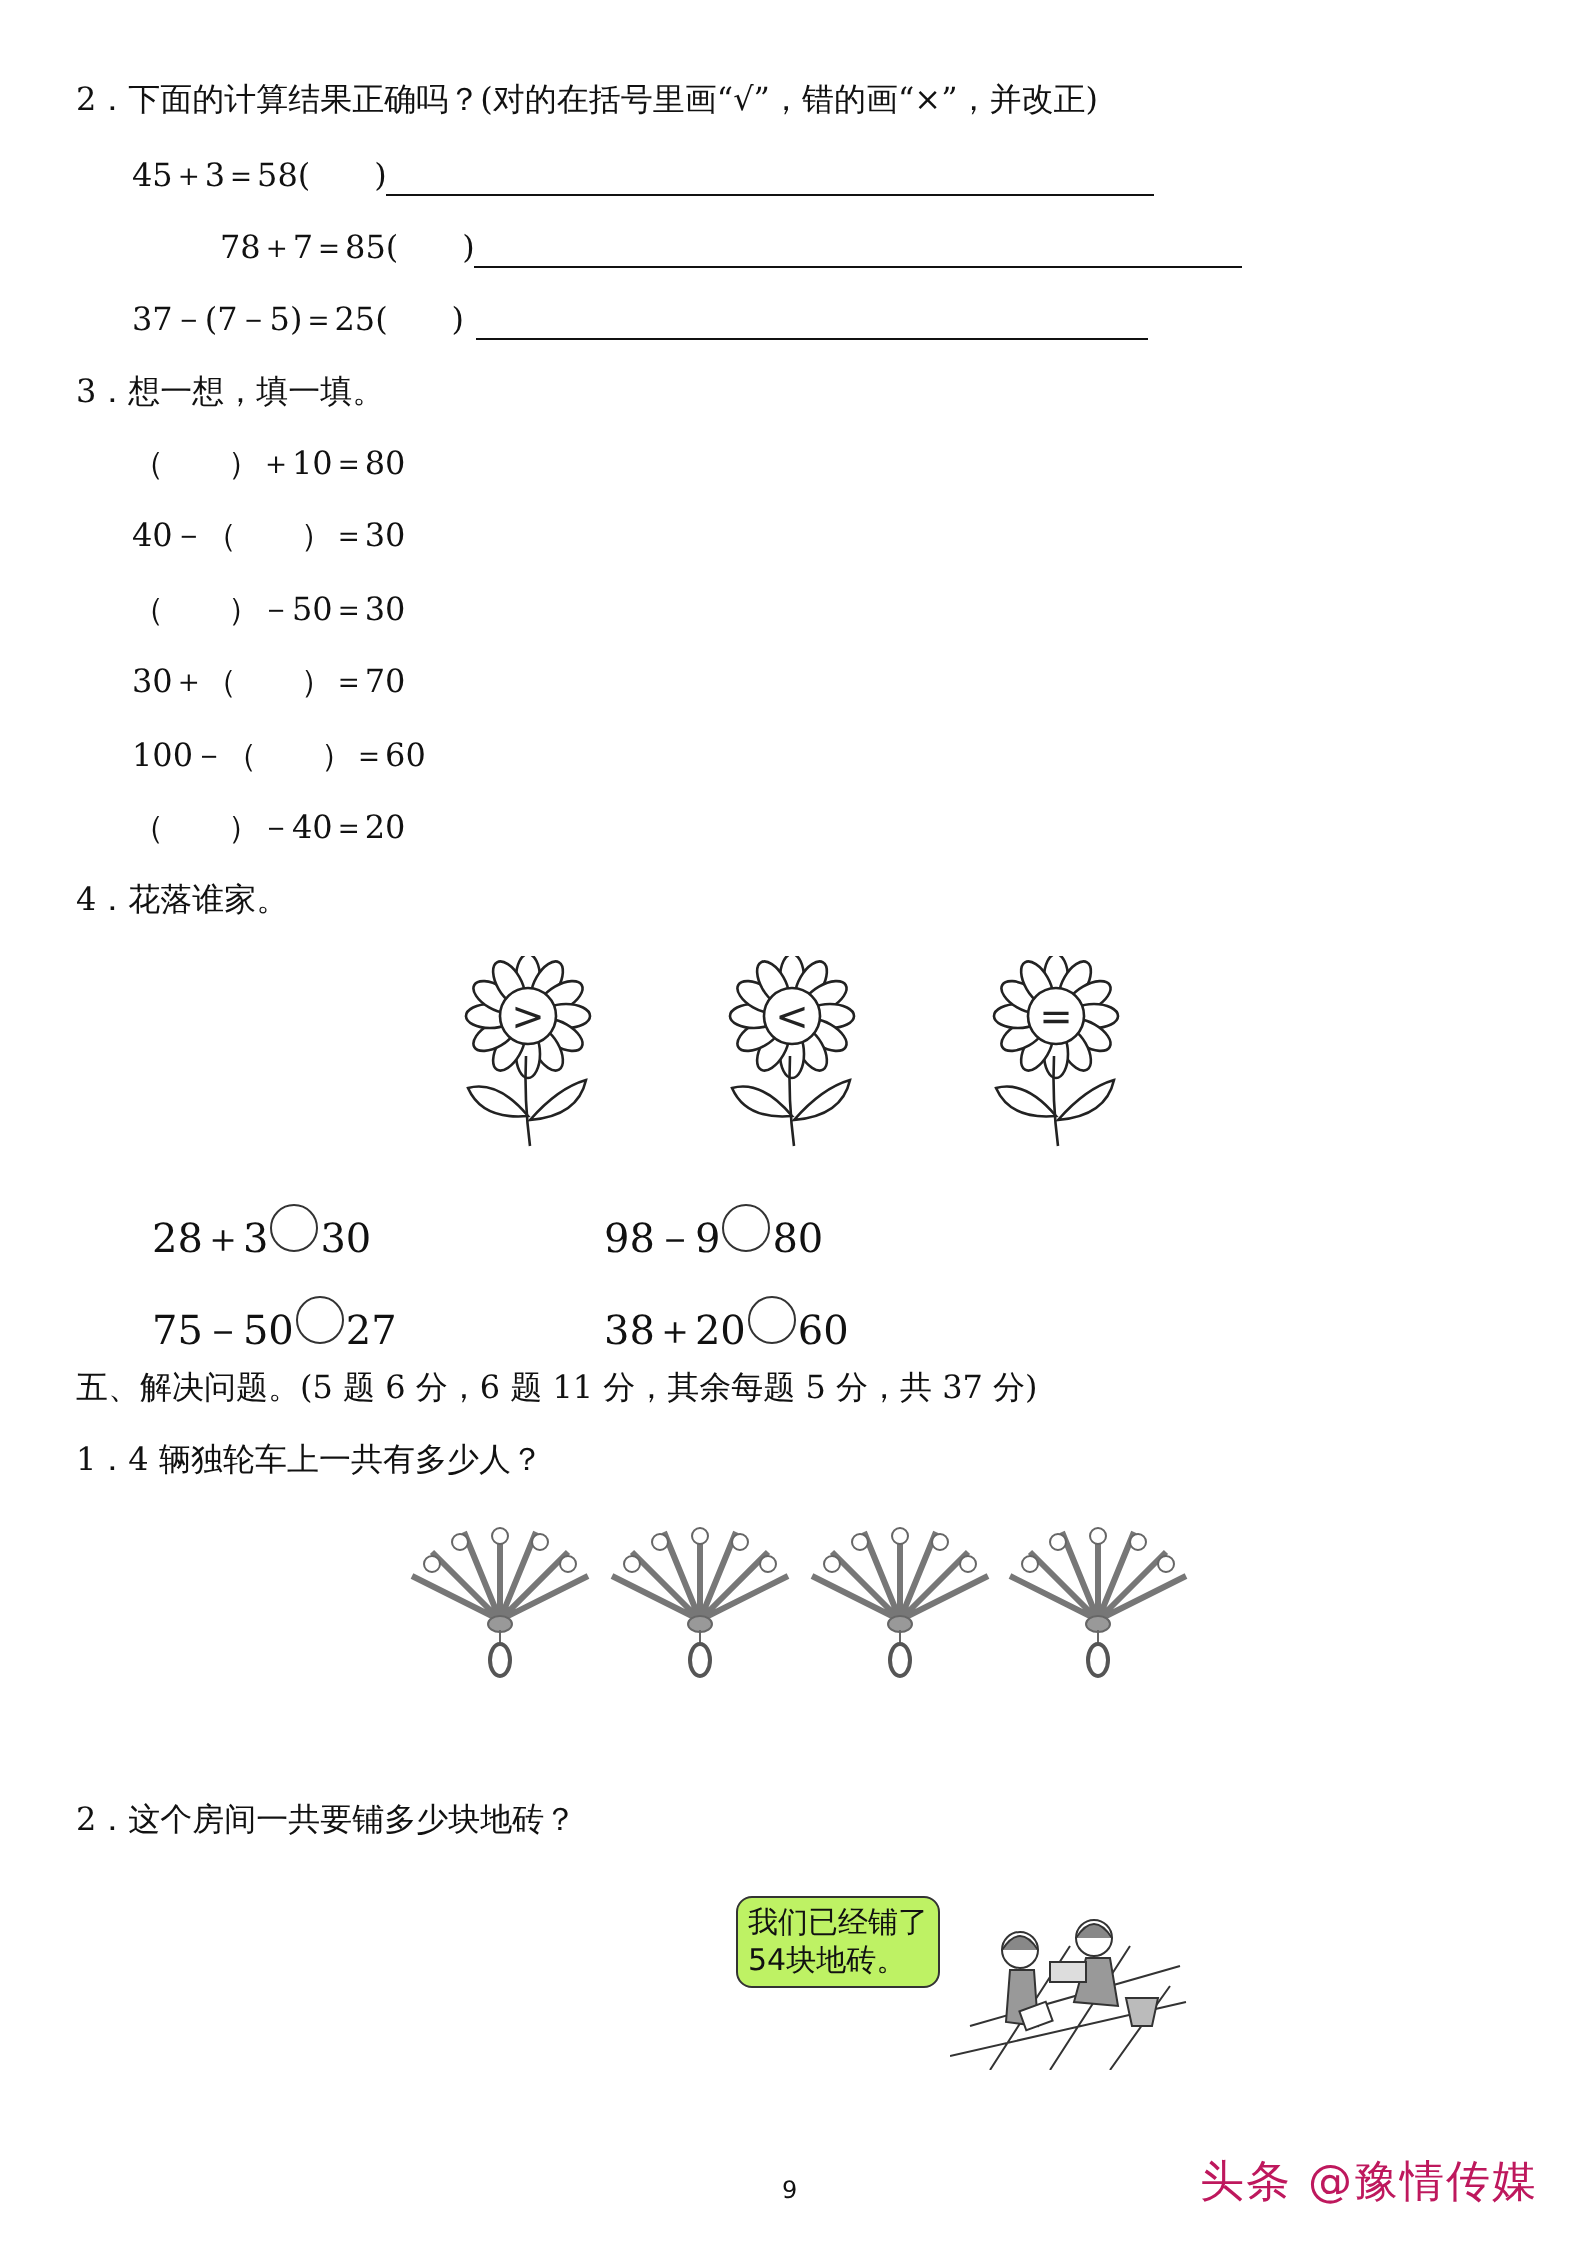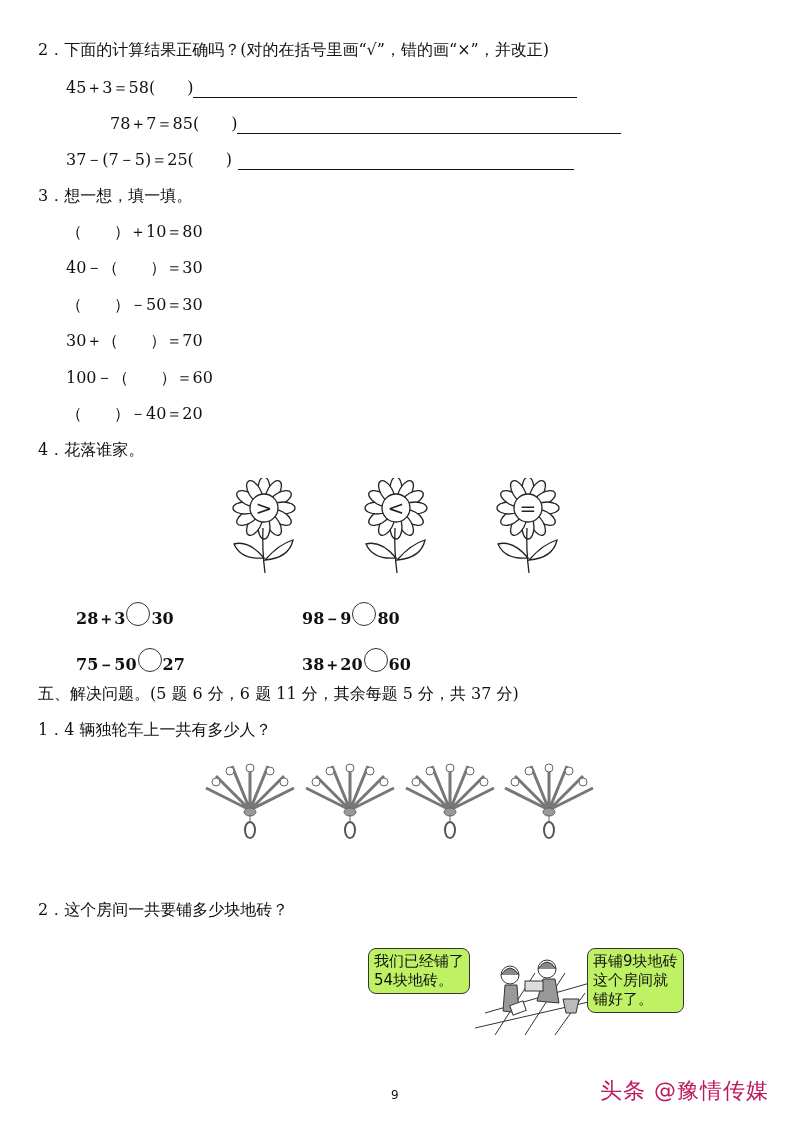"28＋3 30" .cmp { font-size: 16px -> 20px; font-weight: bold -> none }
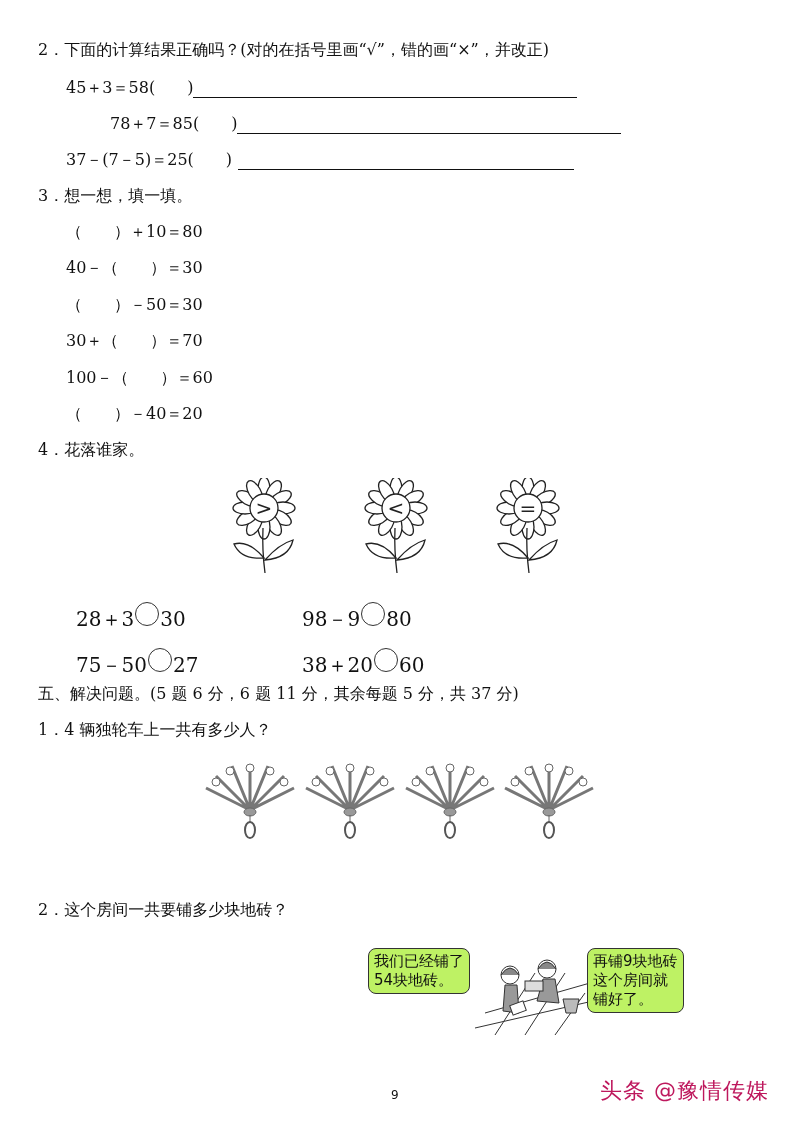"再铺9块地砖" div.bubble { html: <div> <div>再铺9块地砖</div> <div>这个房间就</div> <div>铺好了。</div> </div> -> none }
